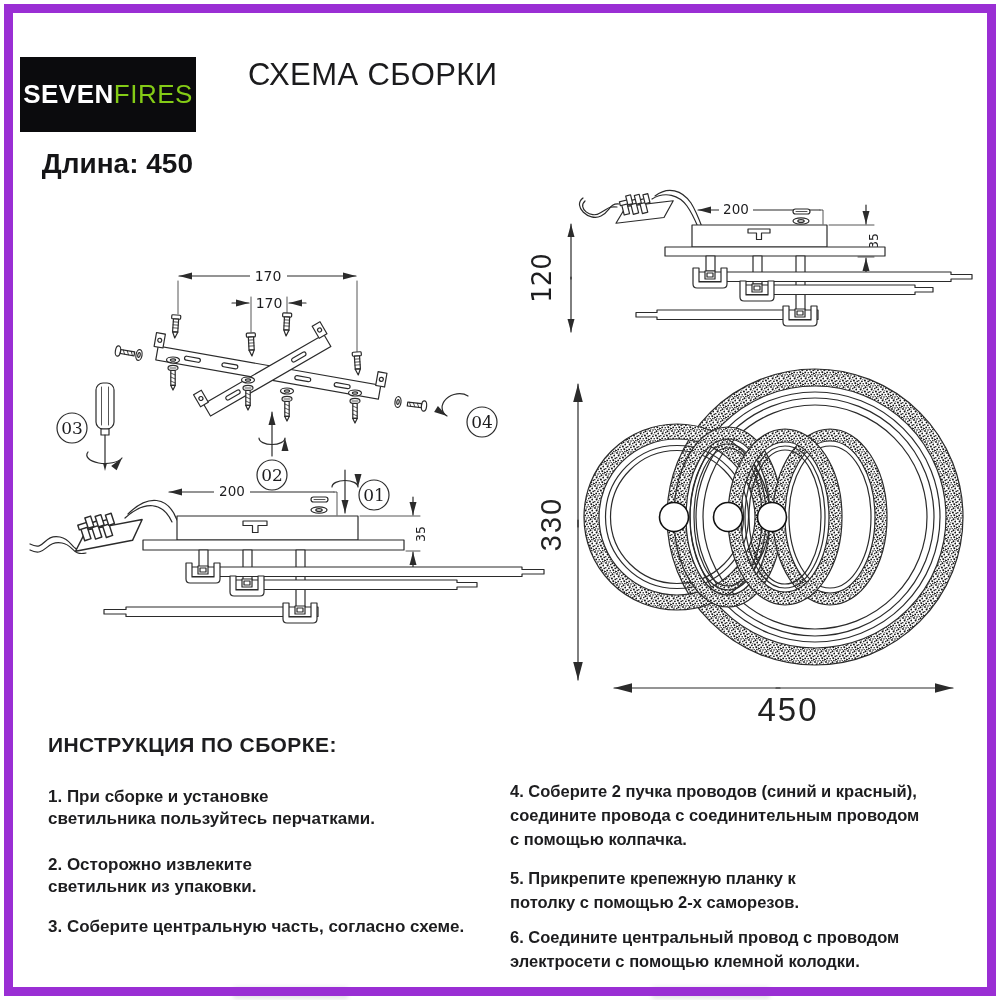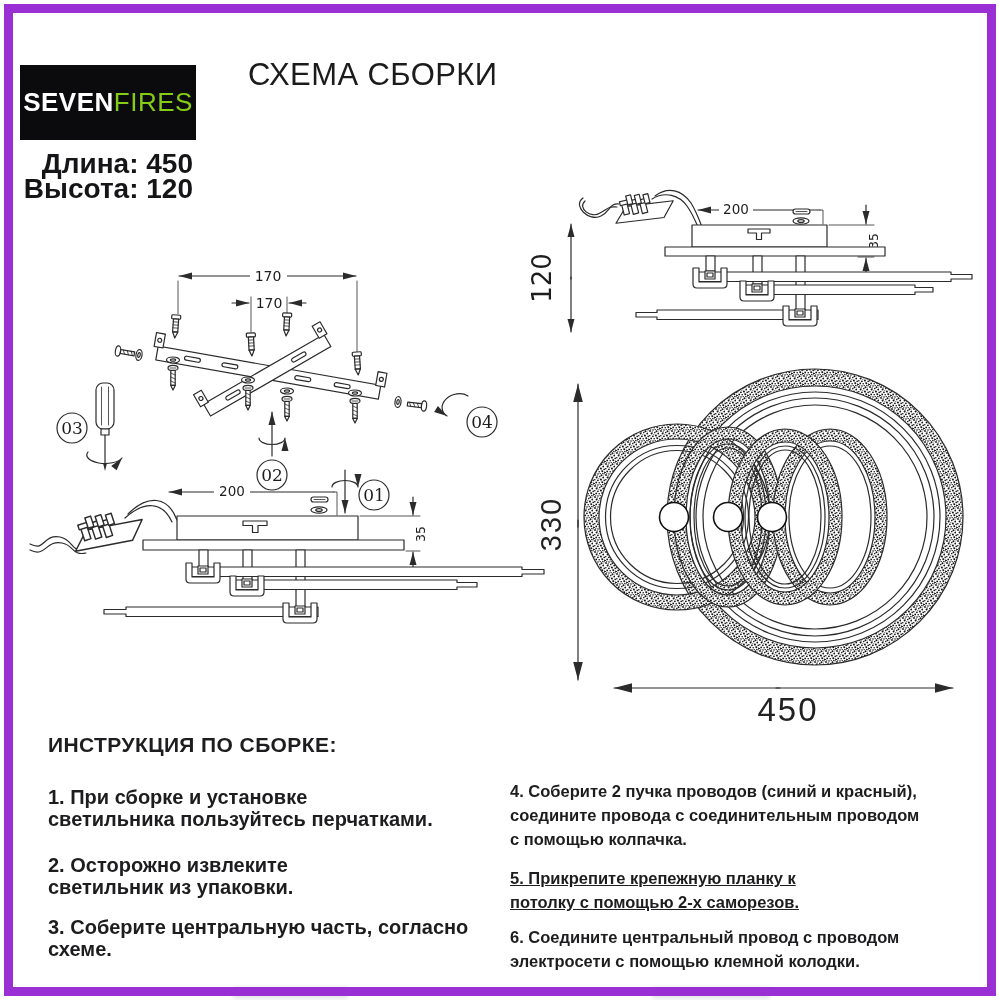"SEVEN" .logo { top: 65px -> 57px }
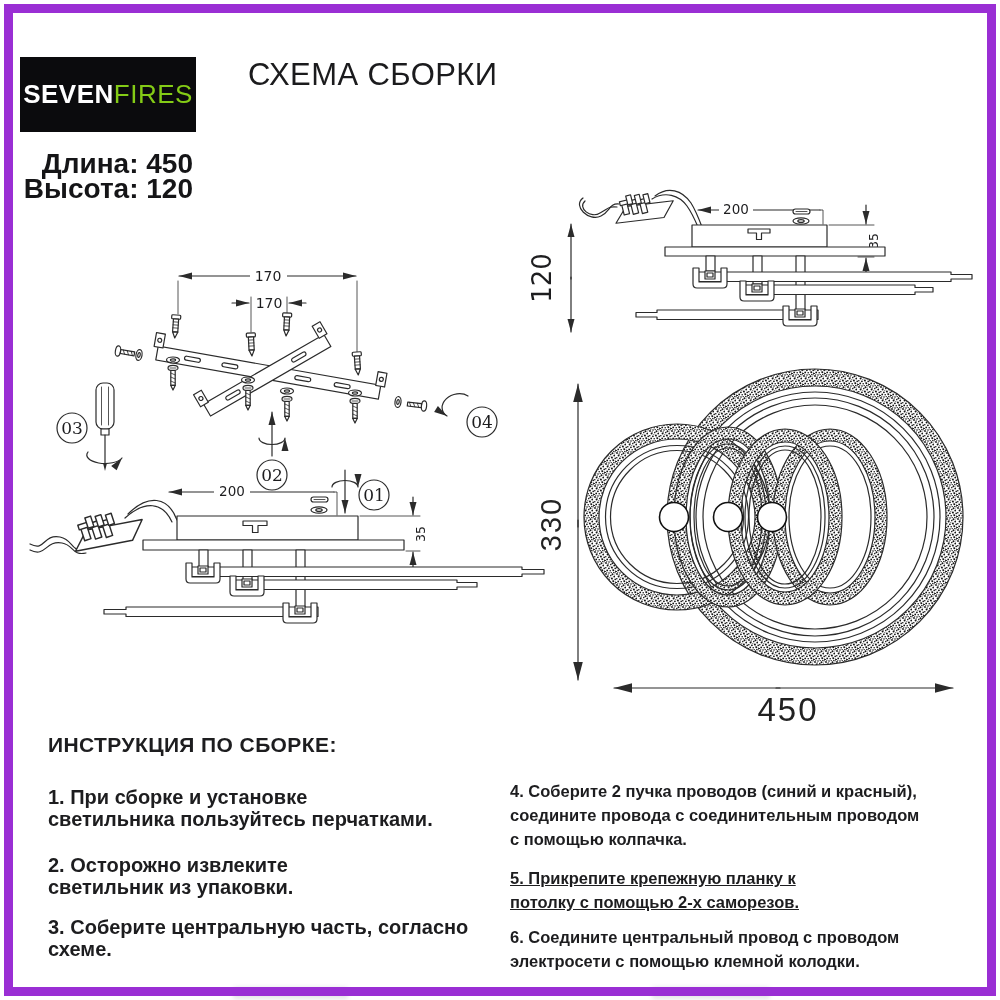"Высота: 120" div { html: <div>Высота: 120</div> -> none }
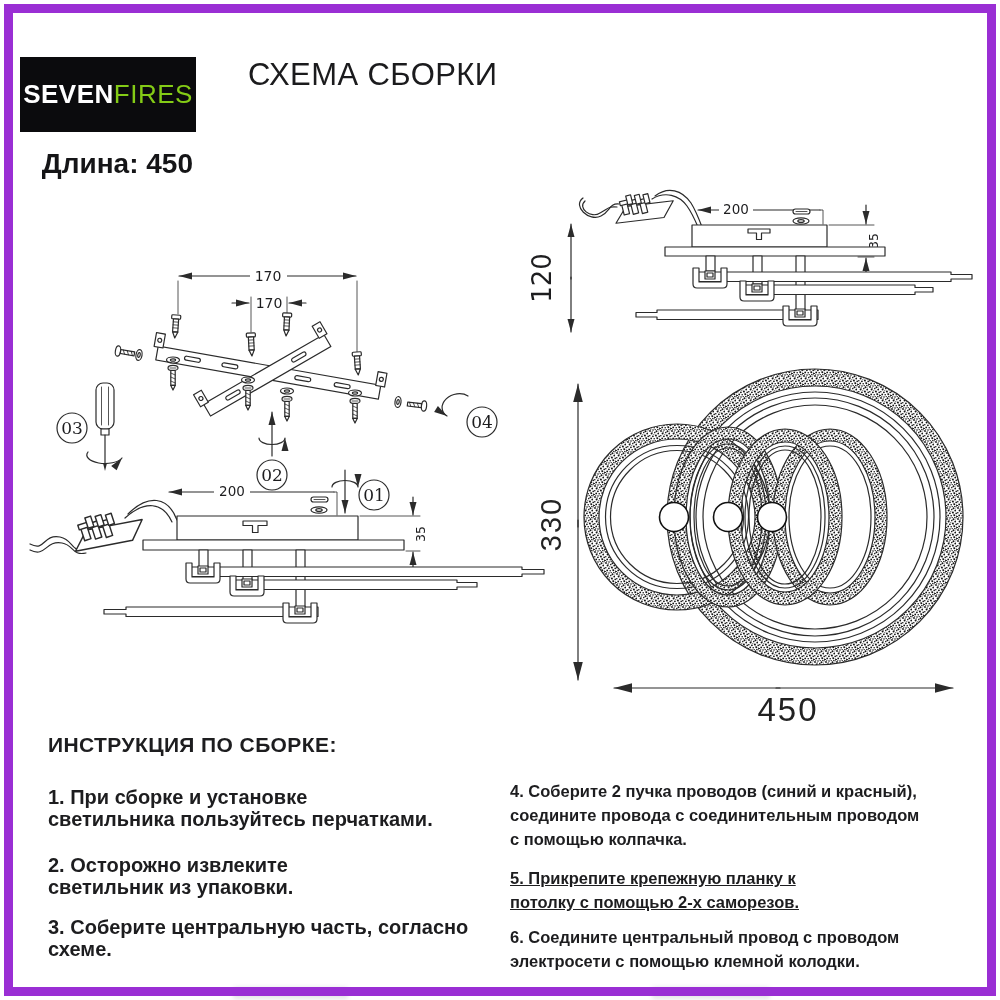"1. При сборке и установке" .col-left { font-size: 20px -> 17px }
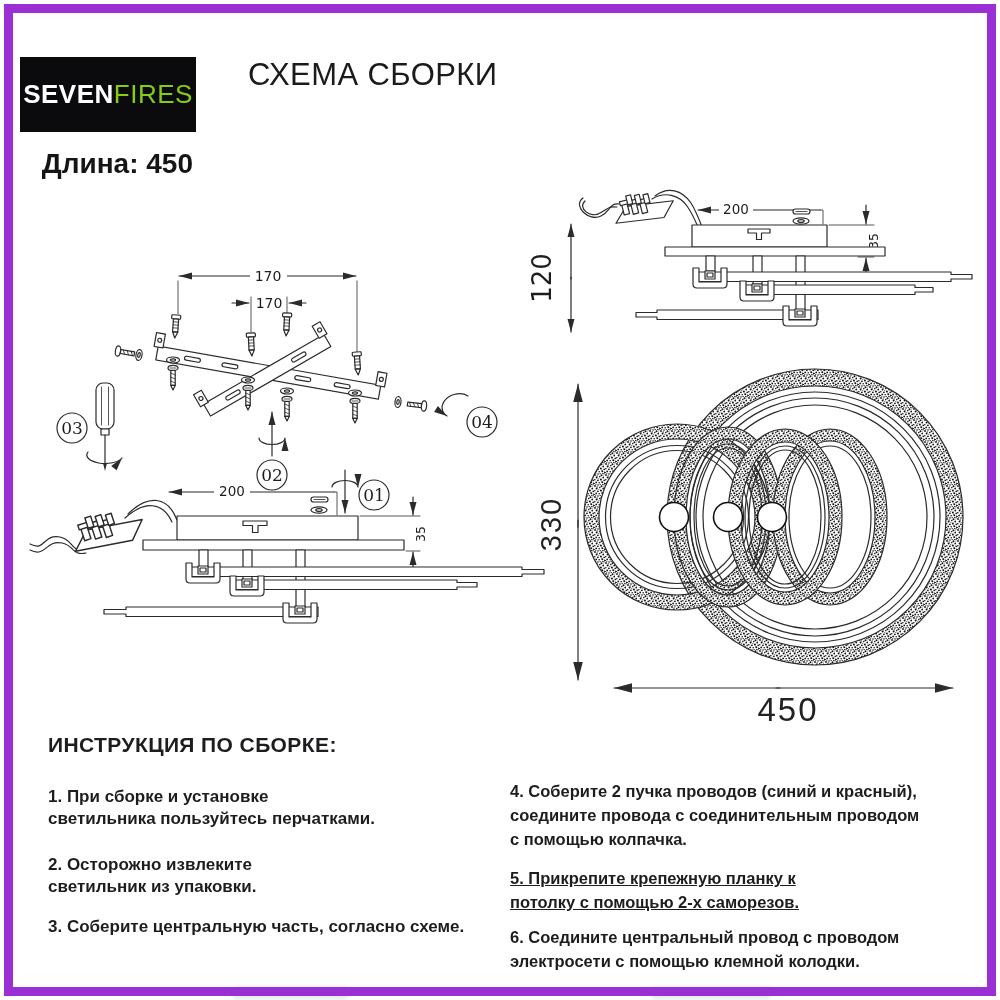"5. Прикрепите крепежную планку к" .col-right .ins-item:nth-child(2) { text-decoration: underline -> none }
